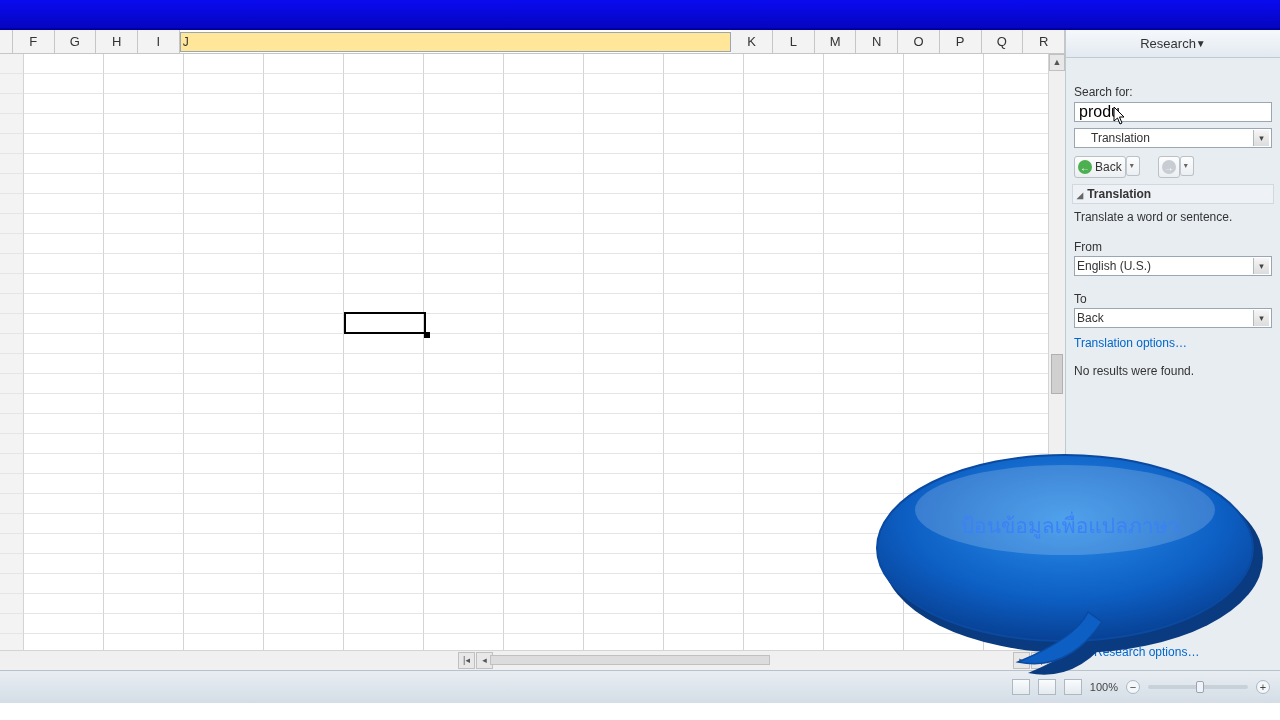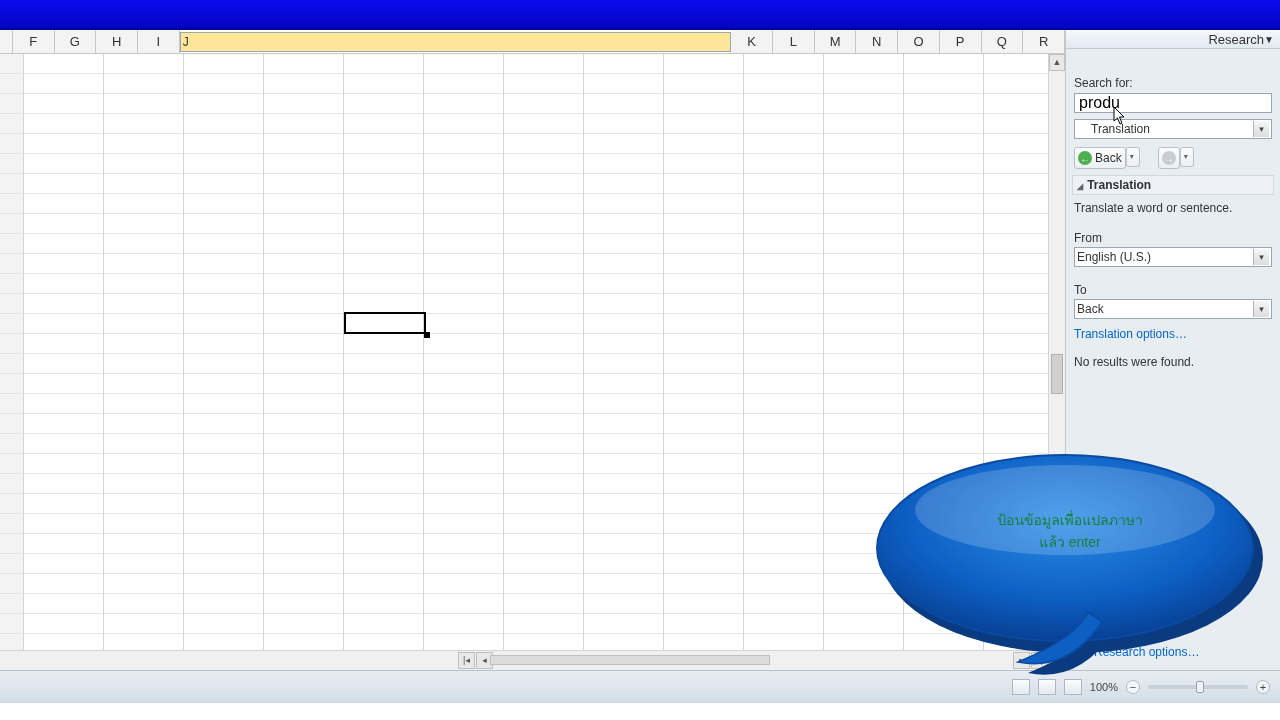"Research" .pane-header { height: 19px -> 28px; justify-content: flex-end -> center }
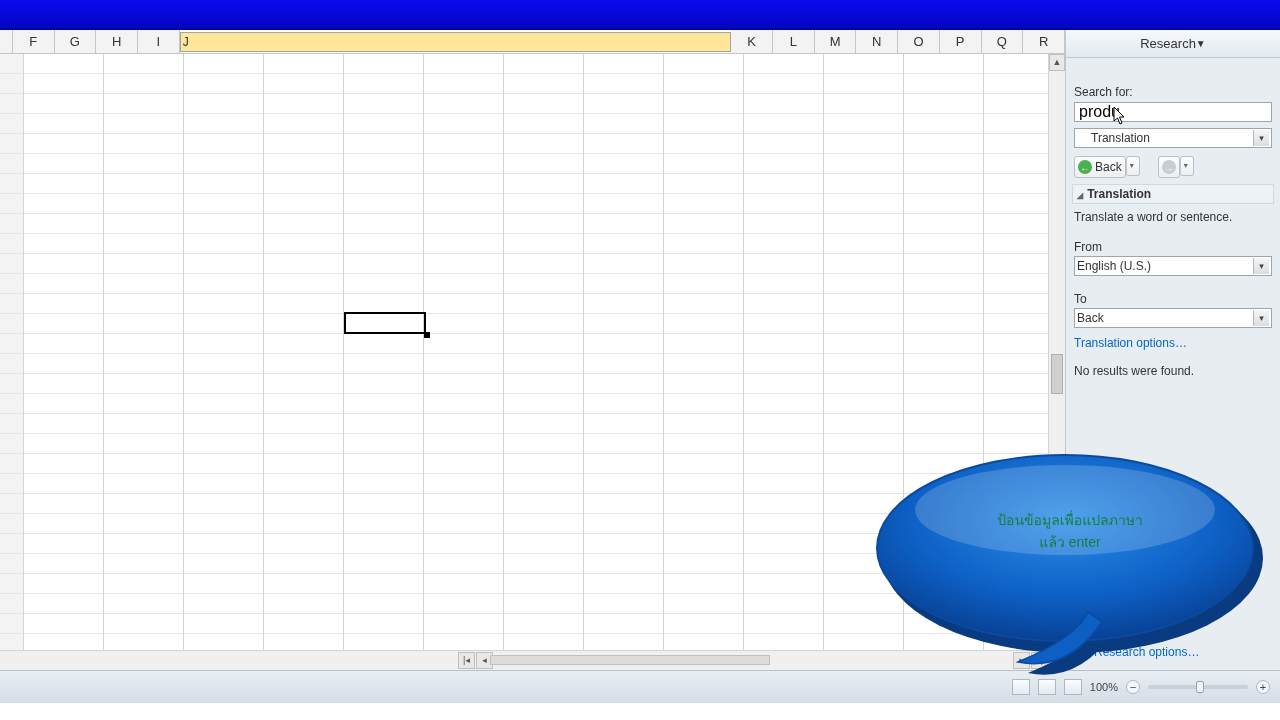"ป้อนข้อมูลเพื่อแปลภาษา" .bubble-text { color: #15803d -> #3b82f6; font-size: 14px -> 21px }
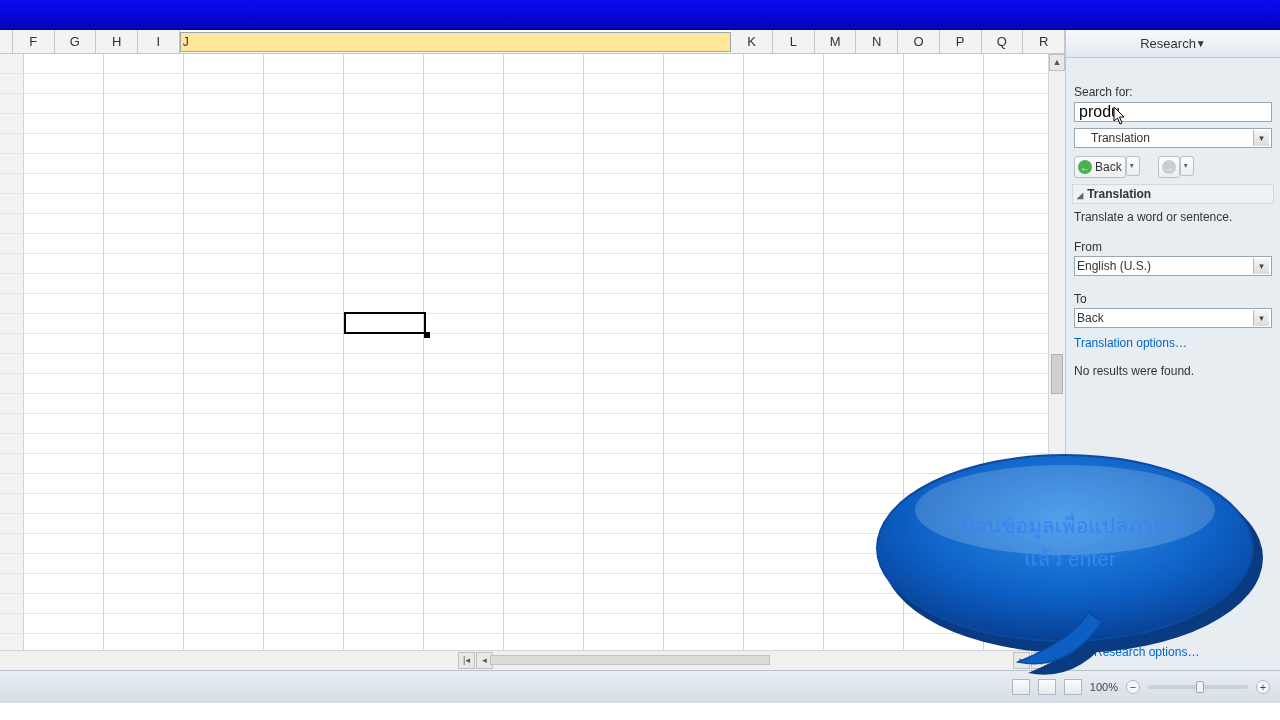"แล้ว enter" div { html: <div>แล้ว enter</div> -> none }
